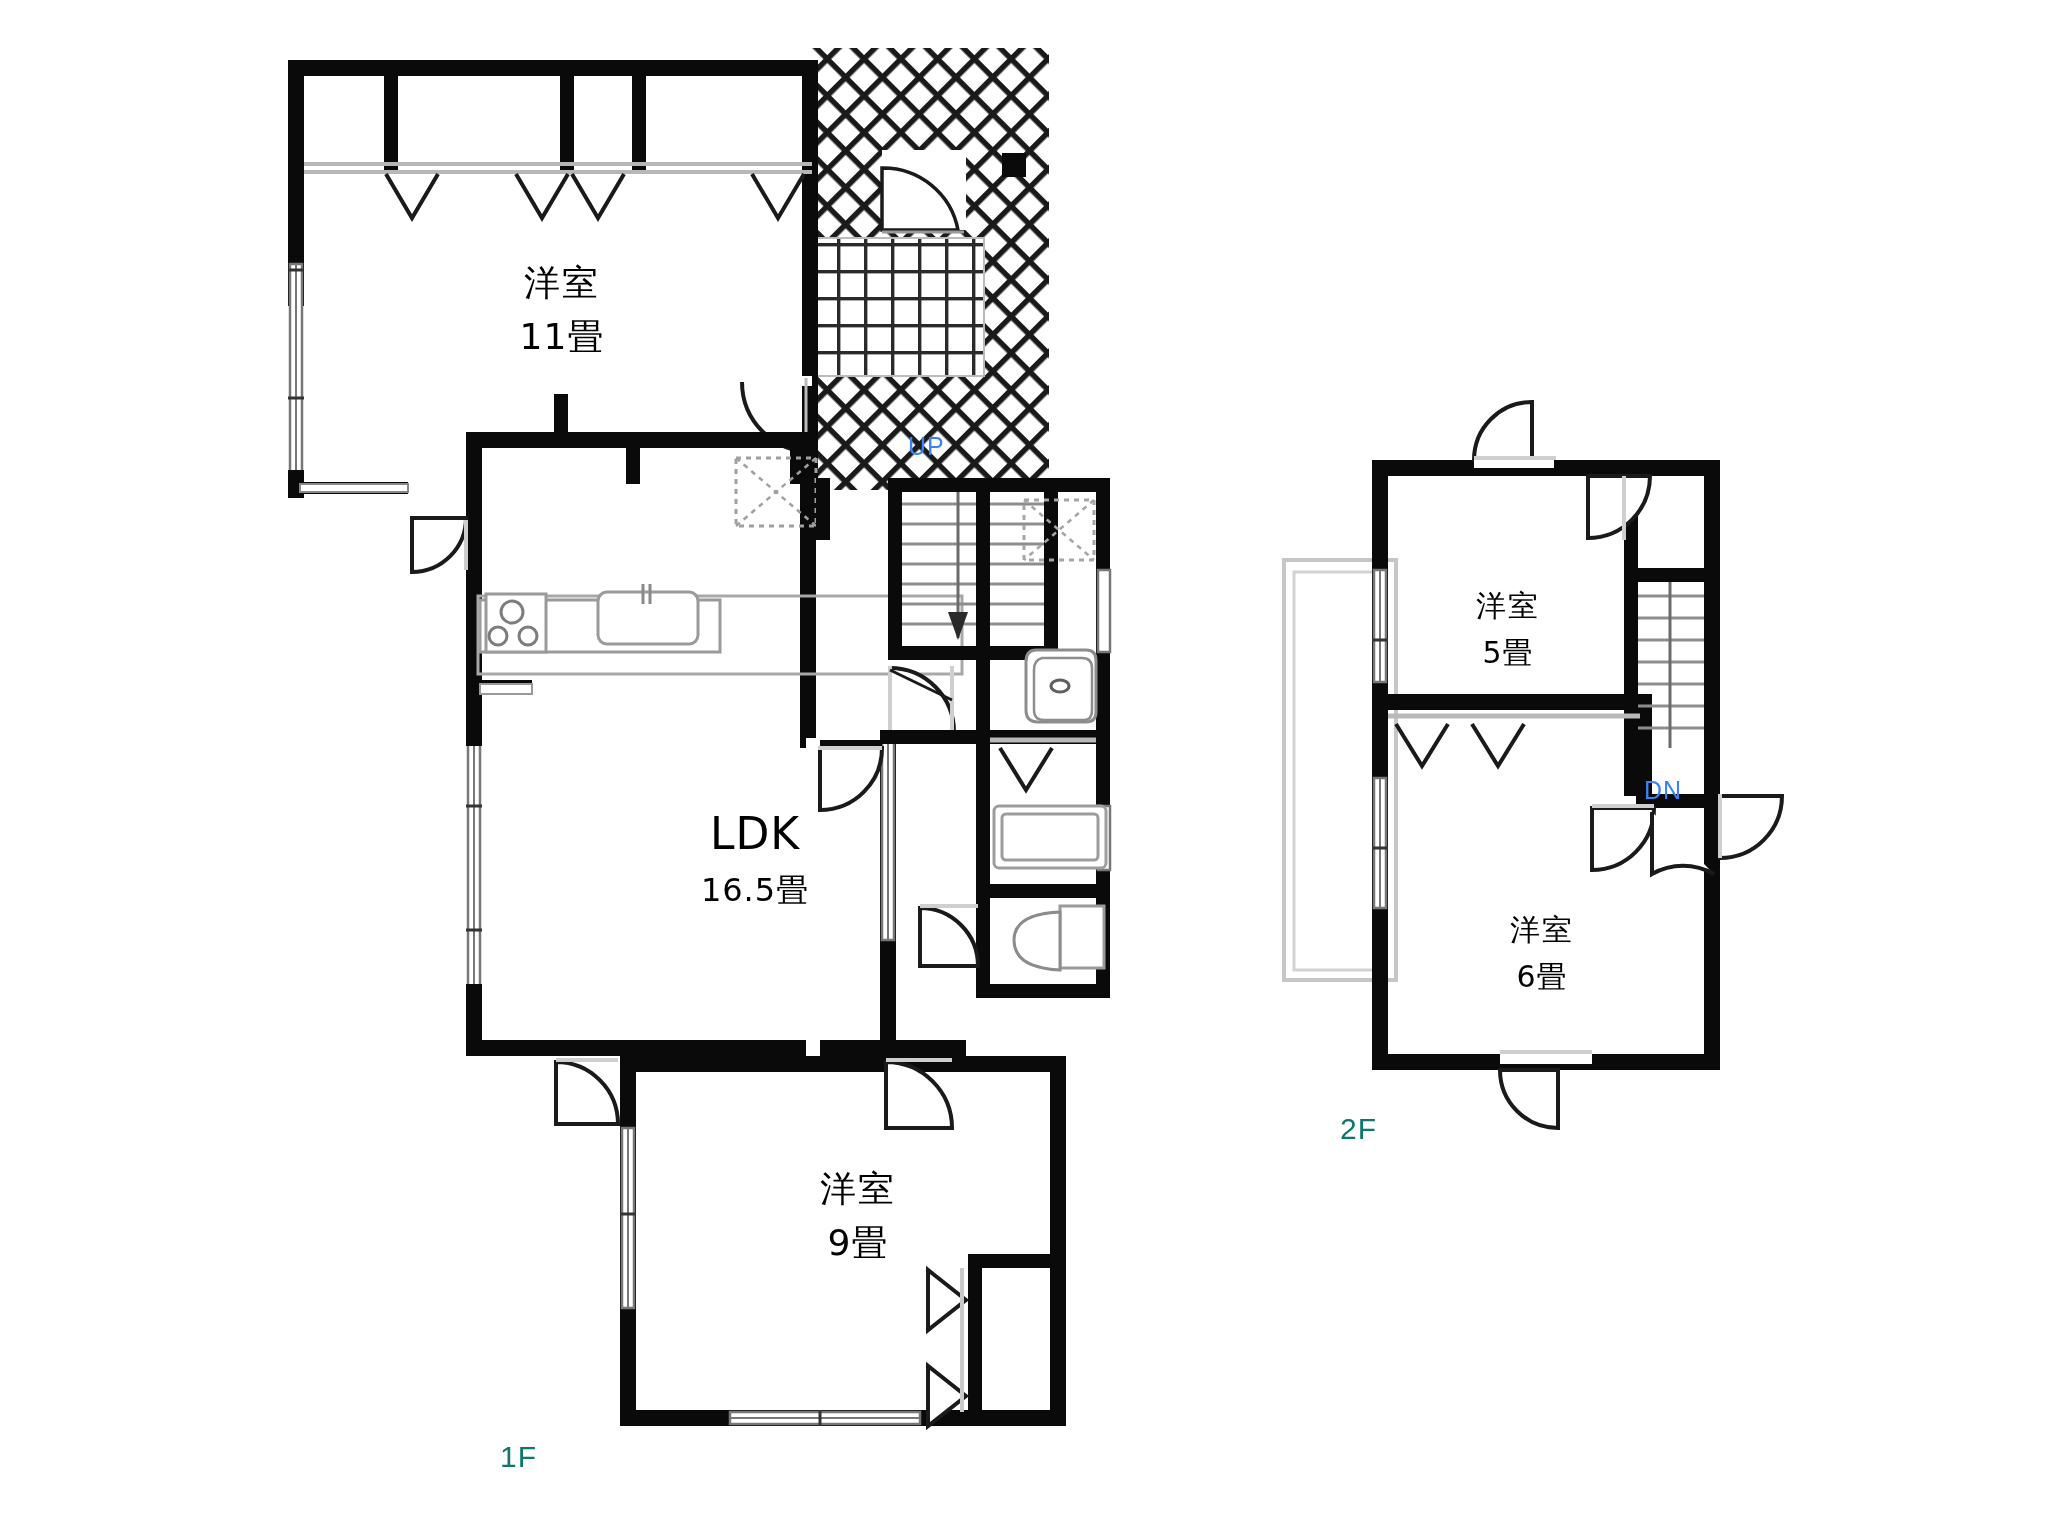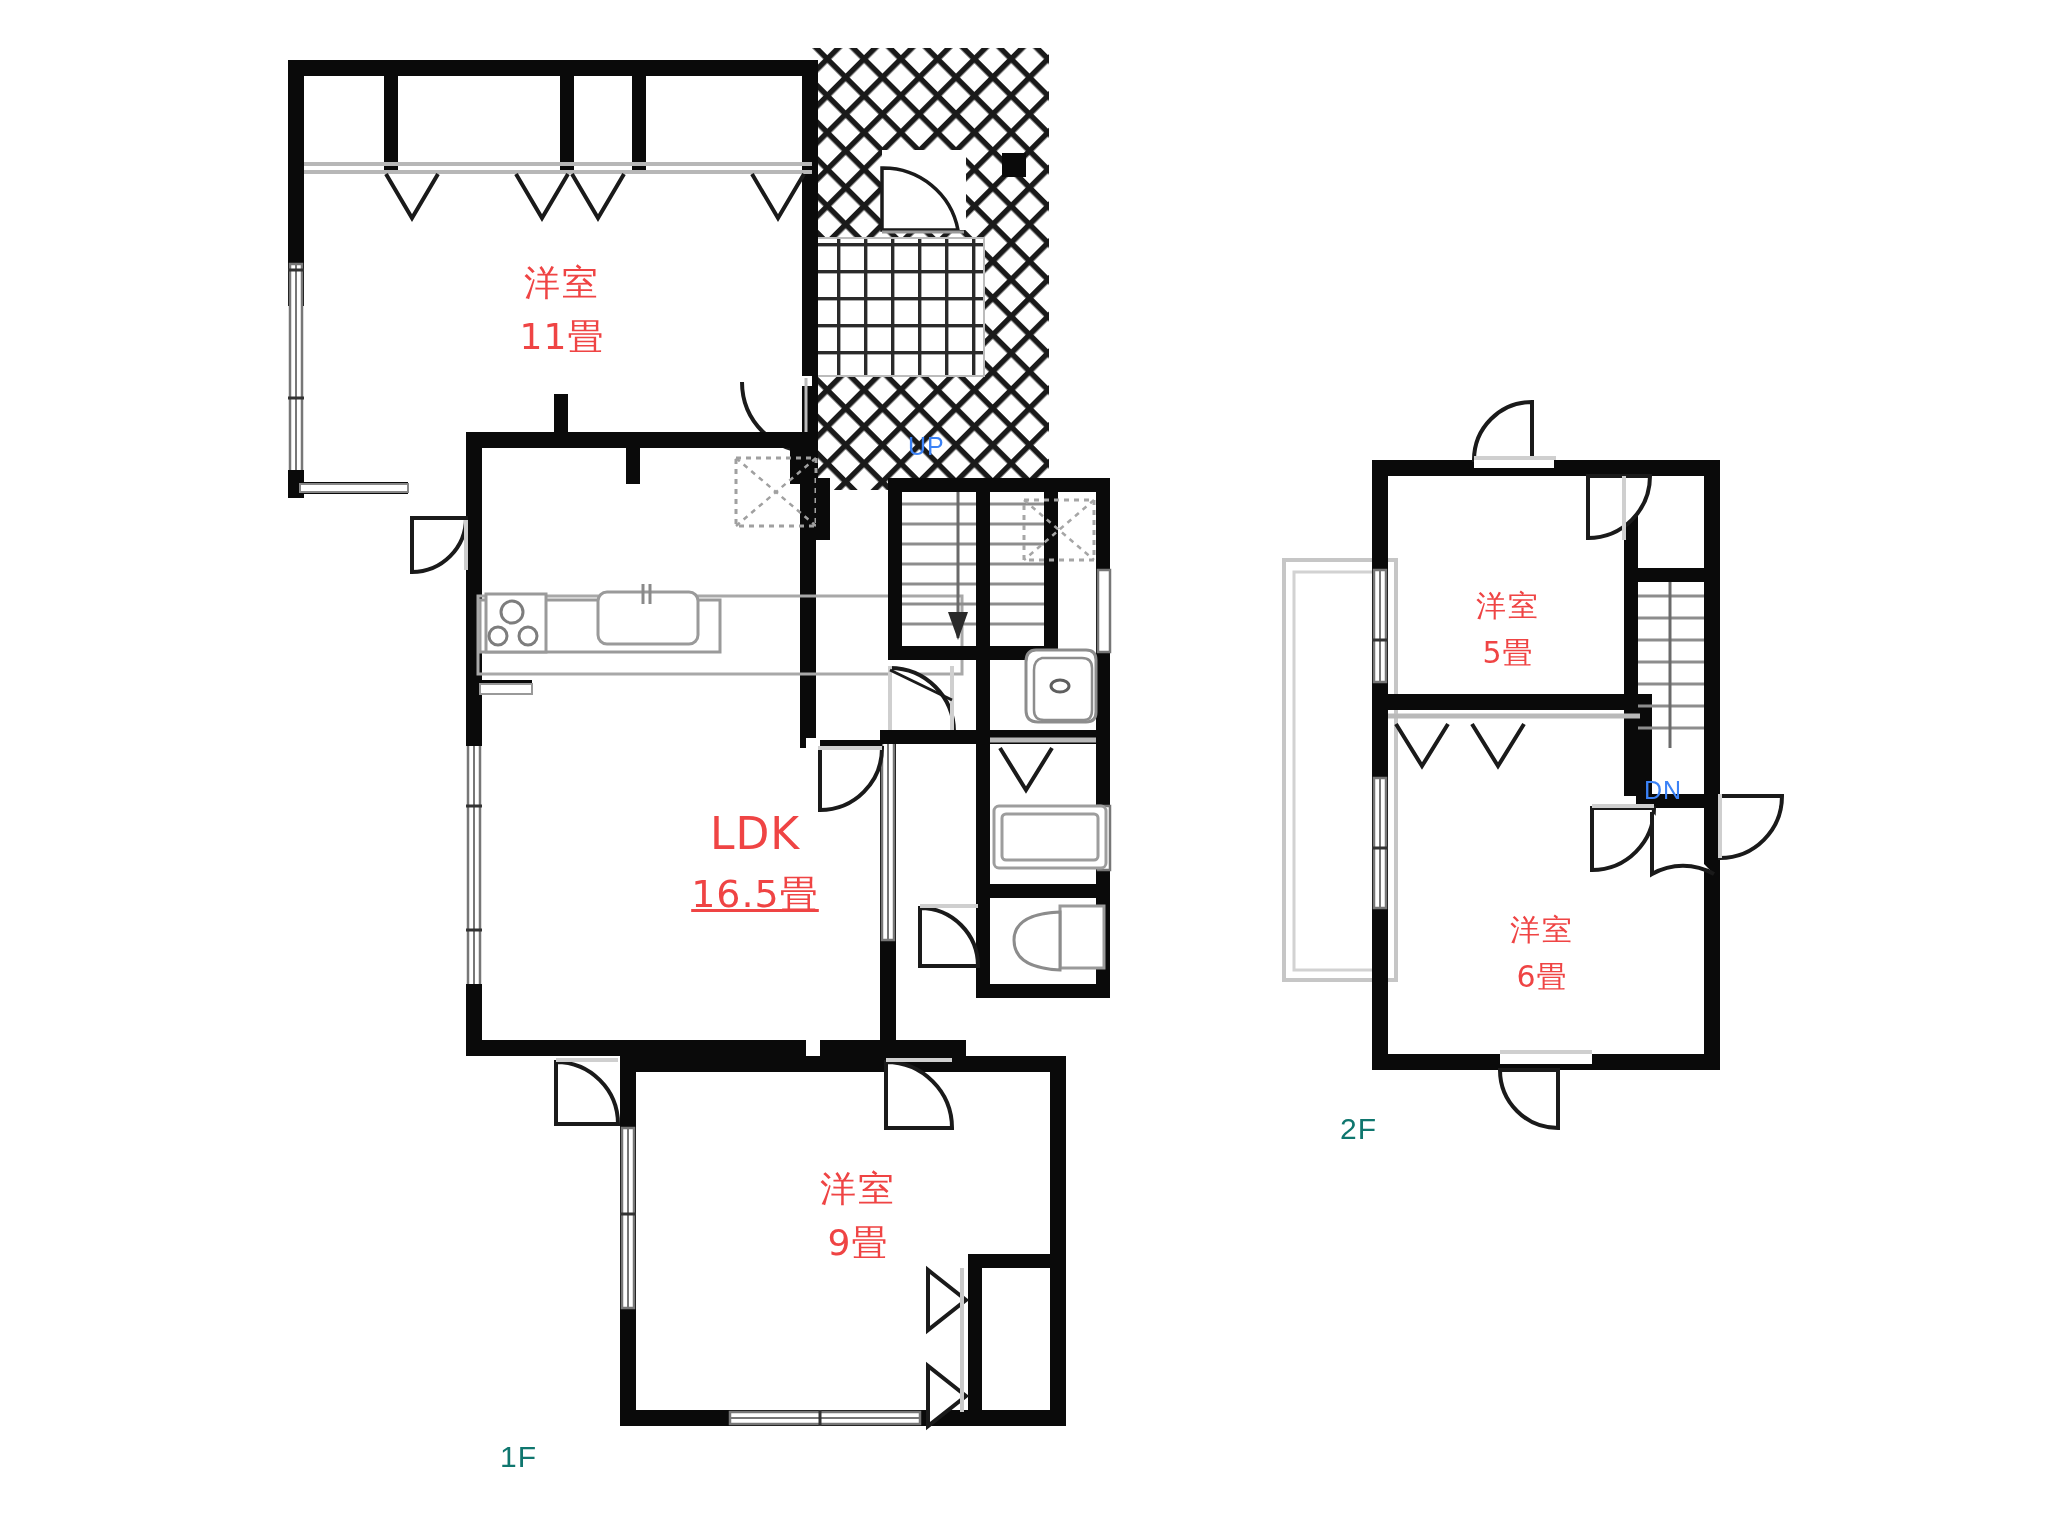"洋室" .room-label { color: #ef4444 -> #000000 }
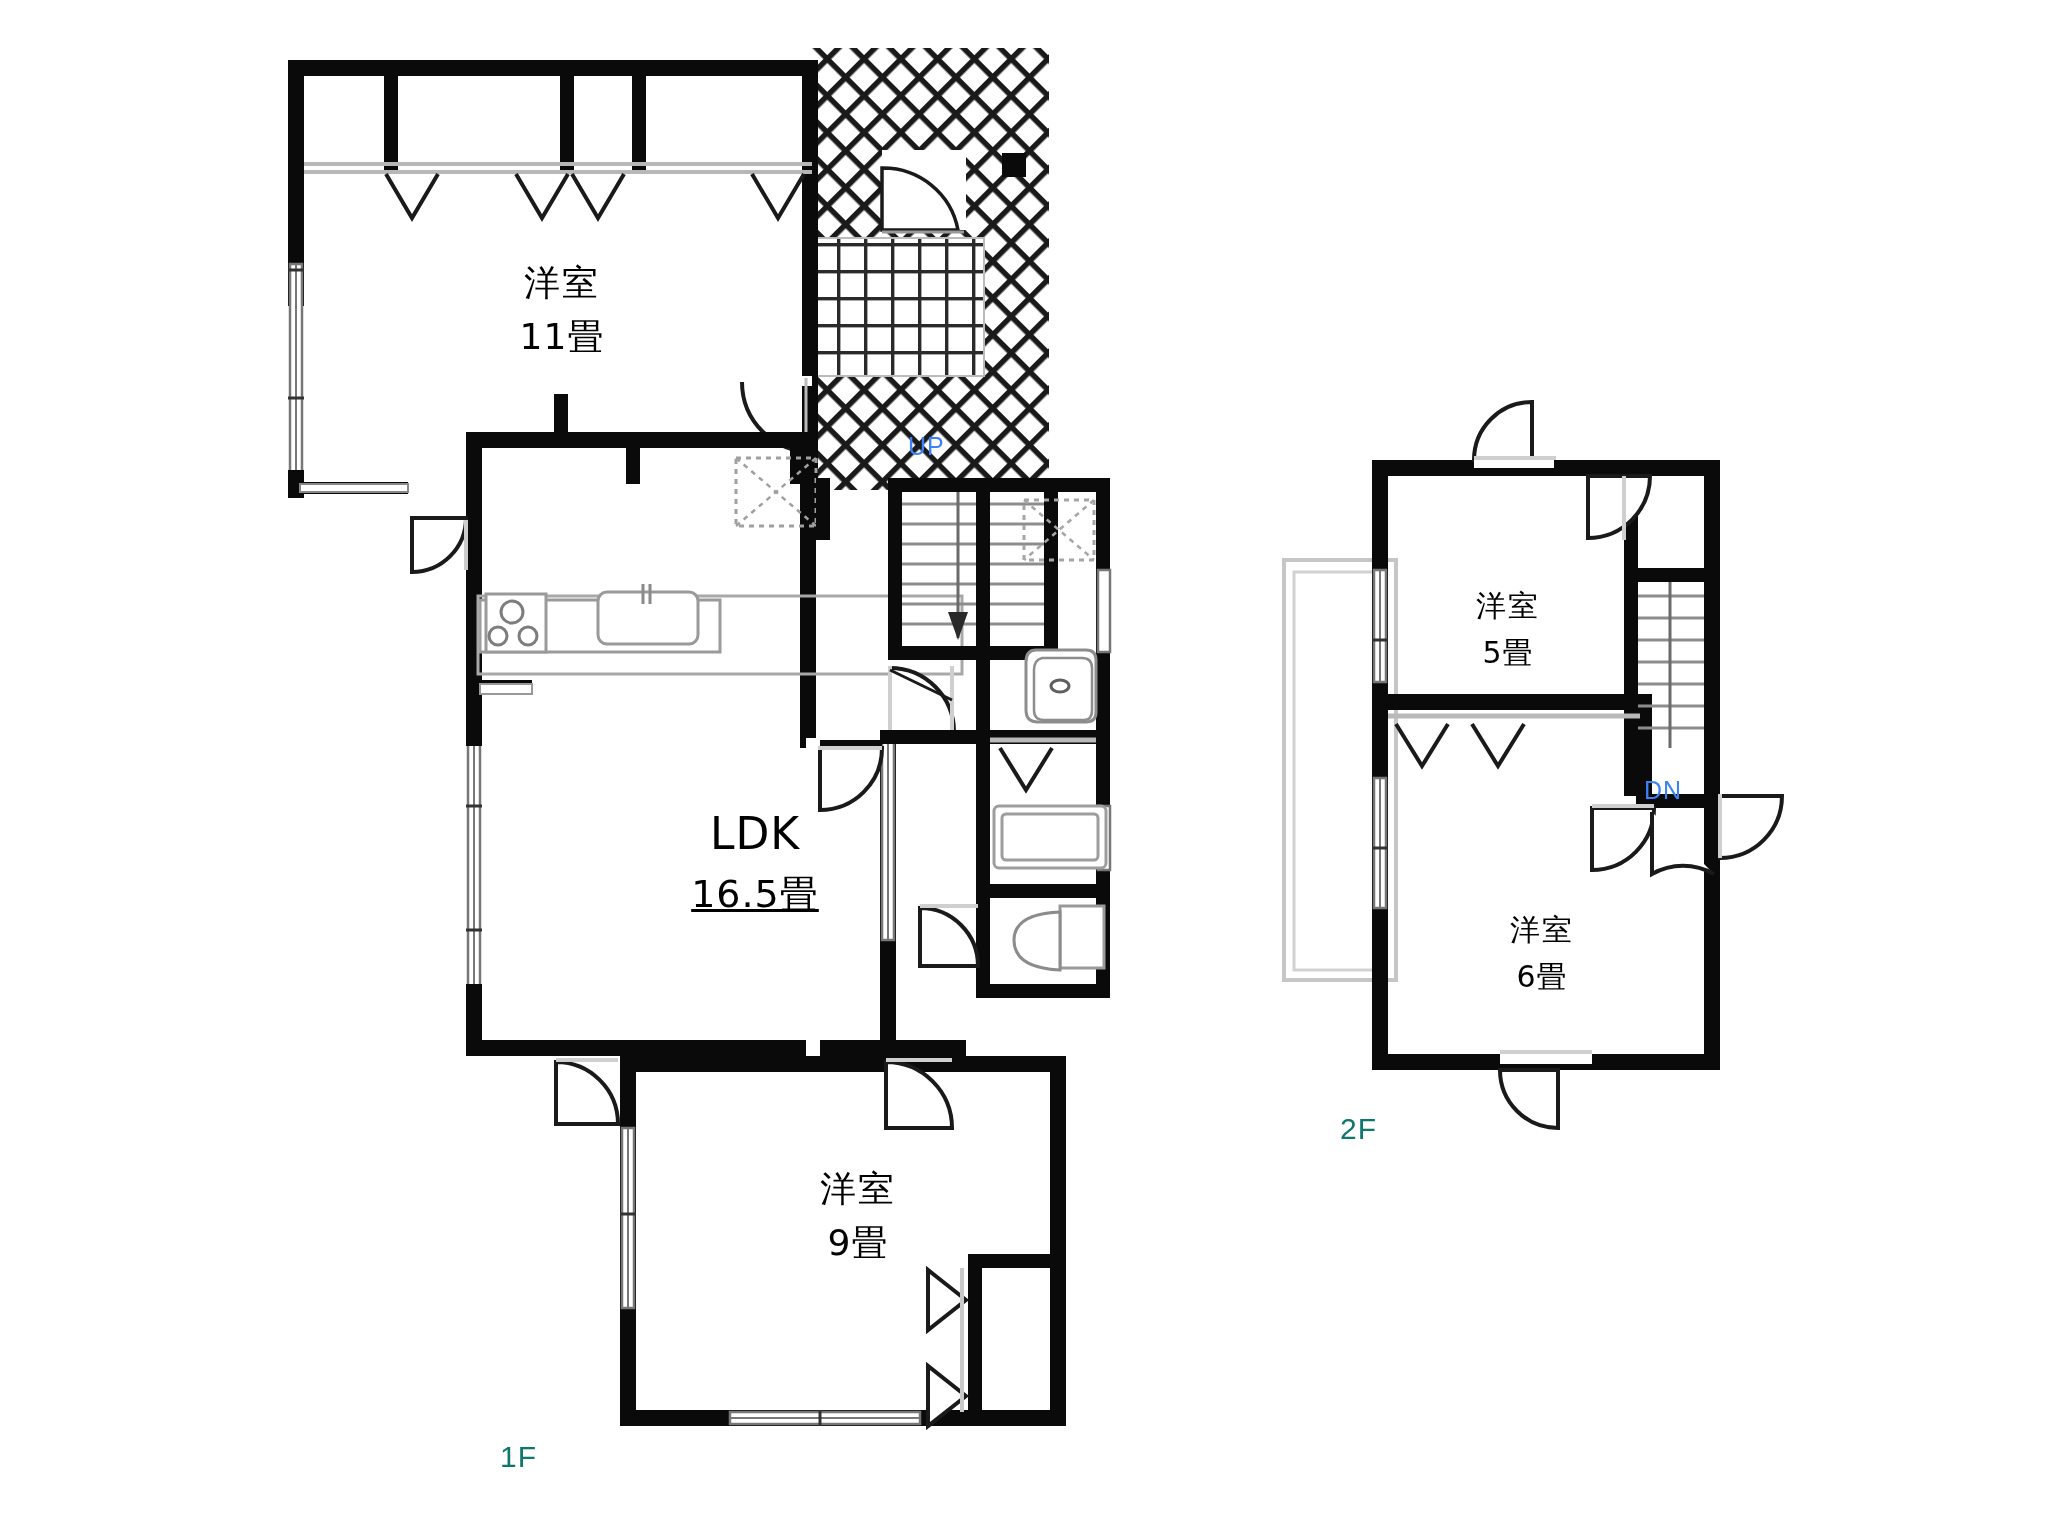"16.5畳" .room-label.lat .rl-size { font-size: 38px -> 32px; text-decoration: underline -> none }
